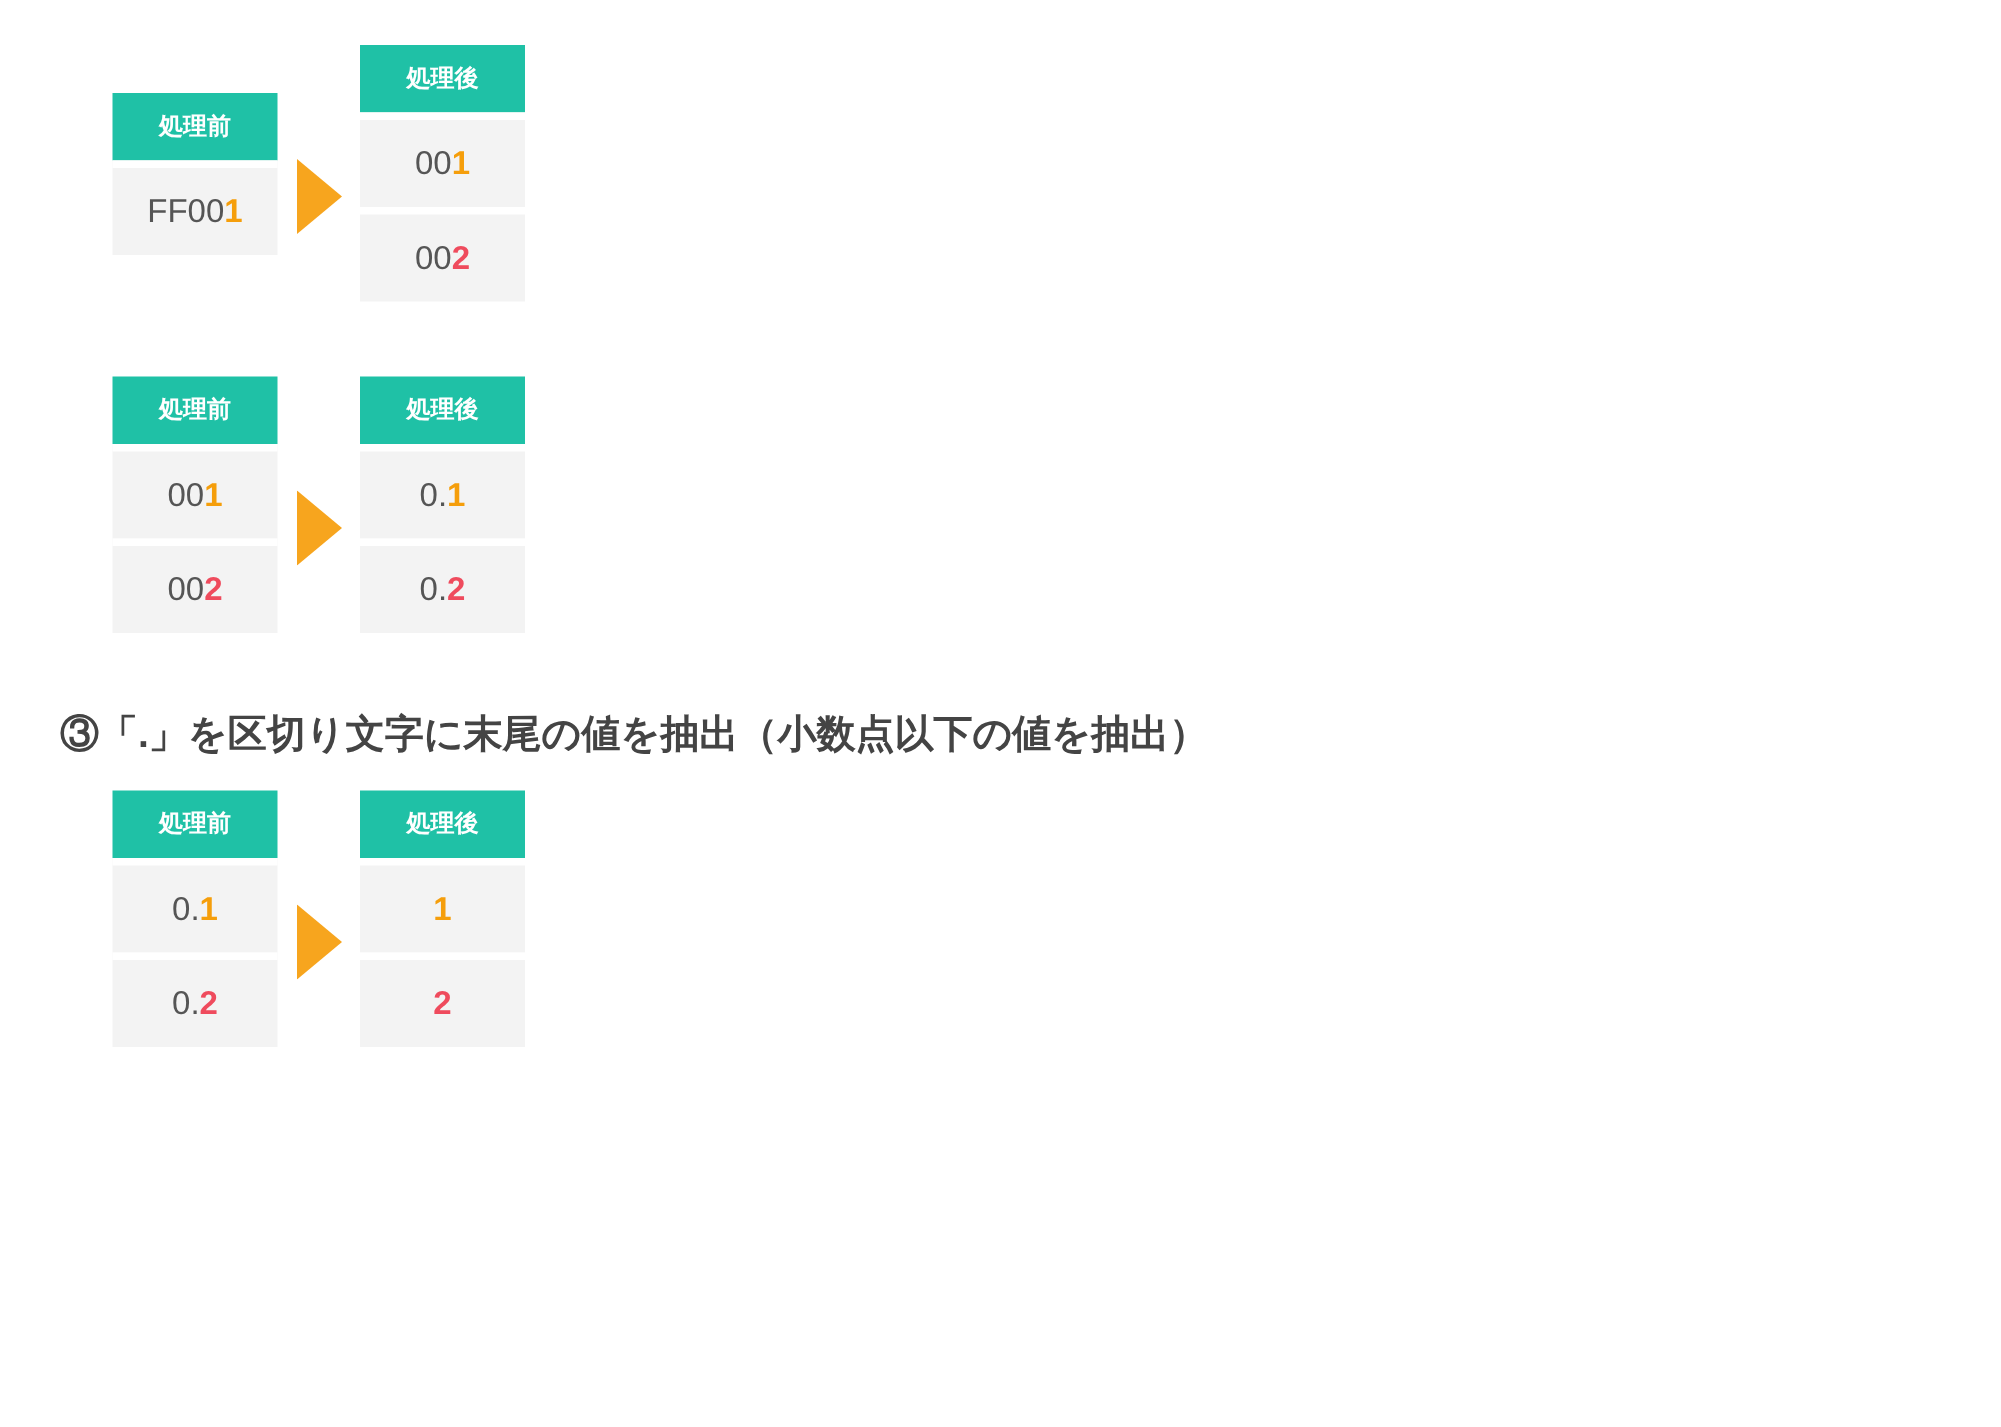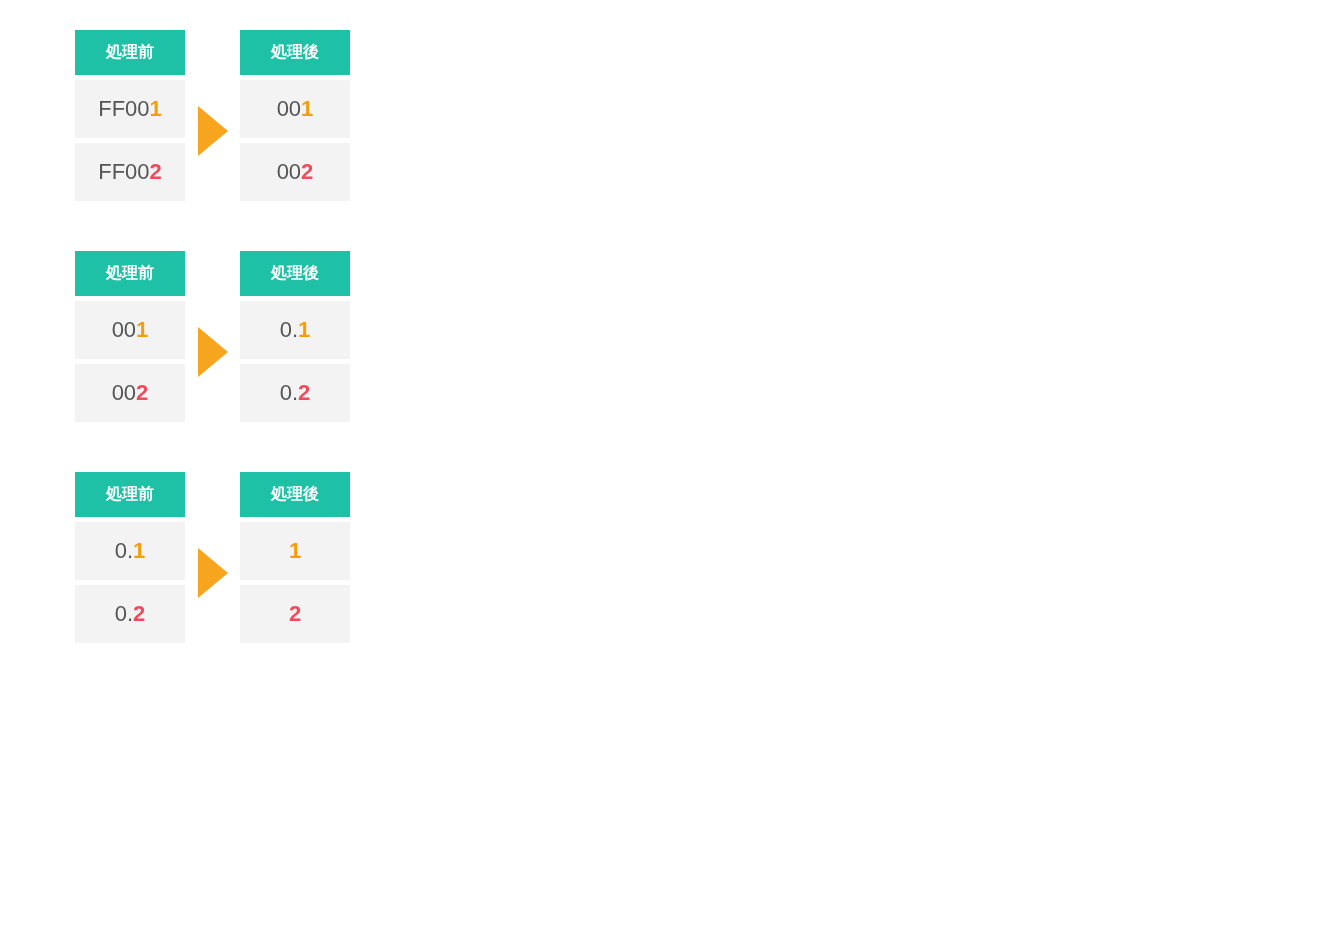"FF002" div.col-cell { html: <div><span>FF00</span><span>2</span></div> -> none }
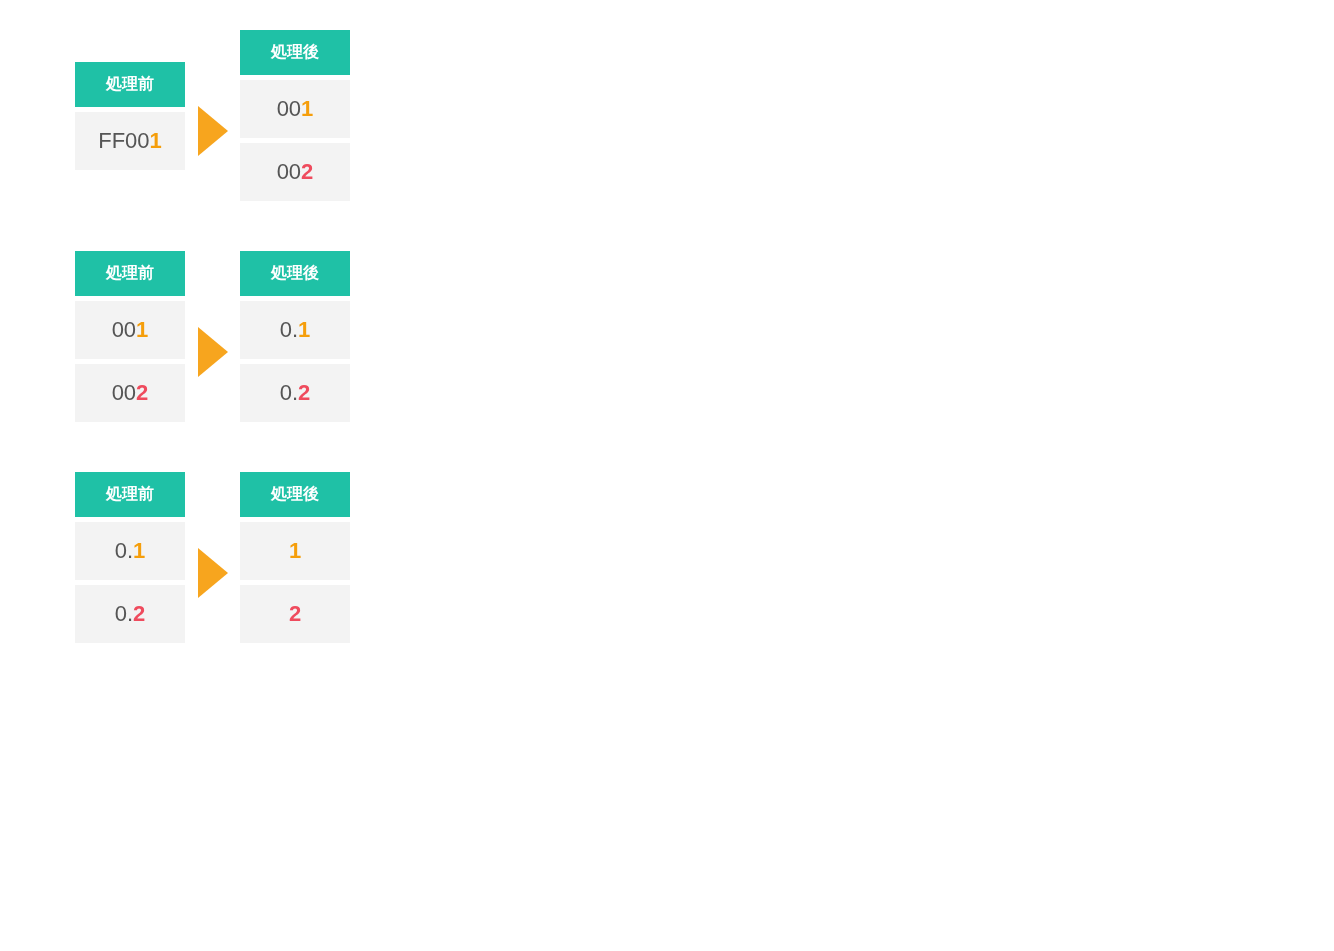"③「.」を区切り文字に末尾の値を抽出（小数点以下の値を抽出）" div.section-title { html: none -> <div>③「.」を区切り文字に末尾の値を抽出（小数点以下の値を抽出）</div> }
